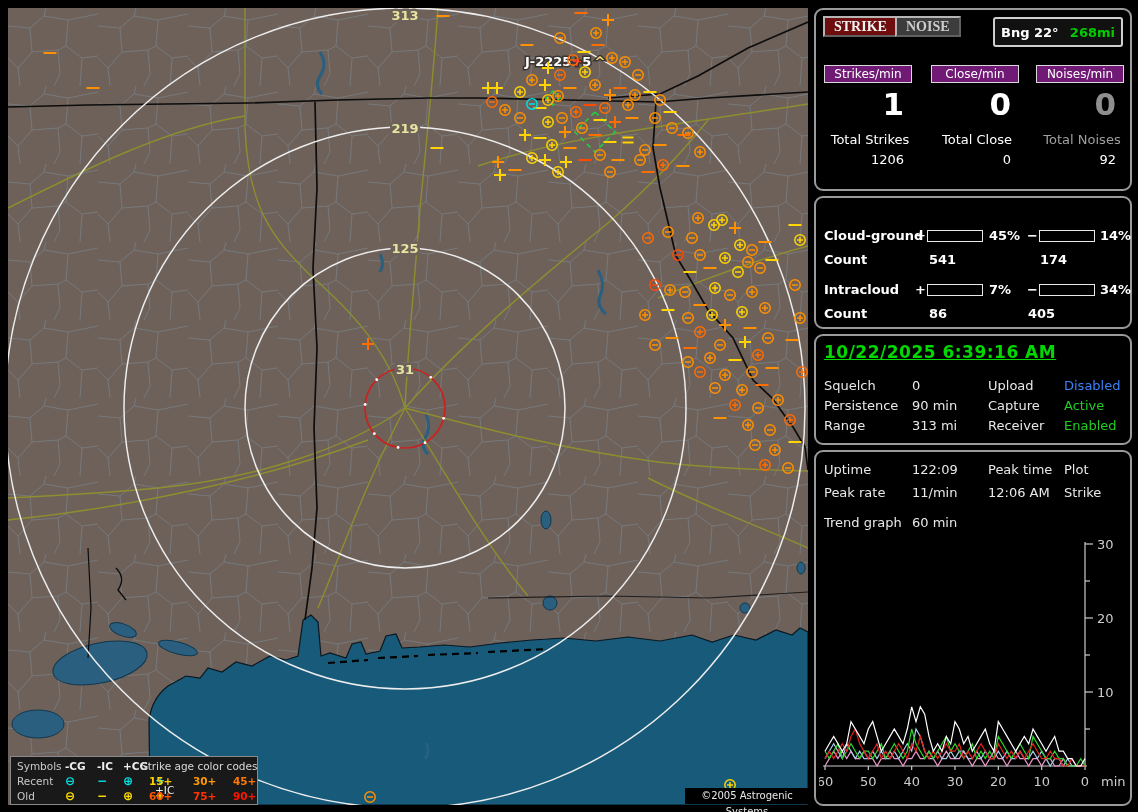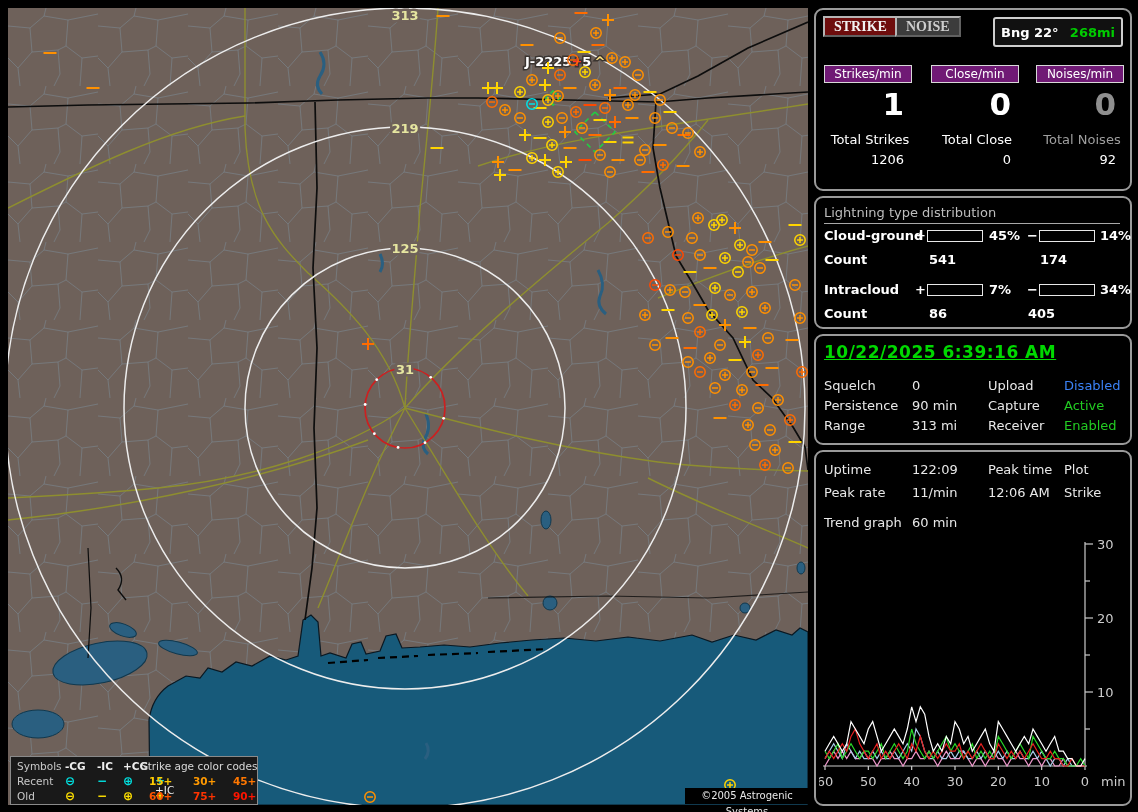"Lightning type distribution" div { html: <div>Lightning type distribution</div> -> none }
